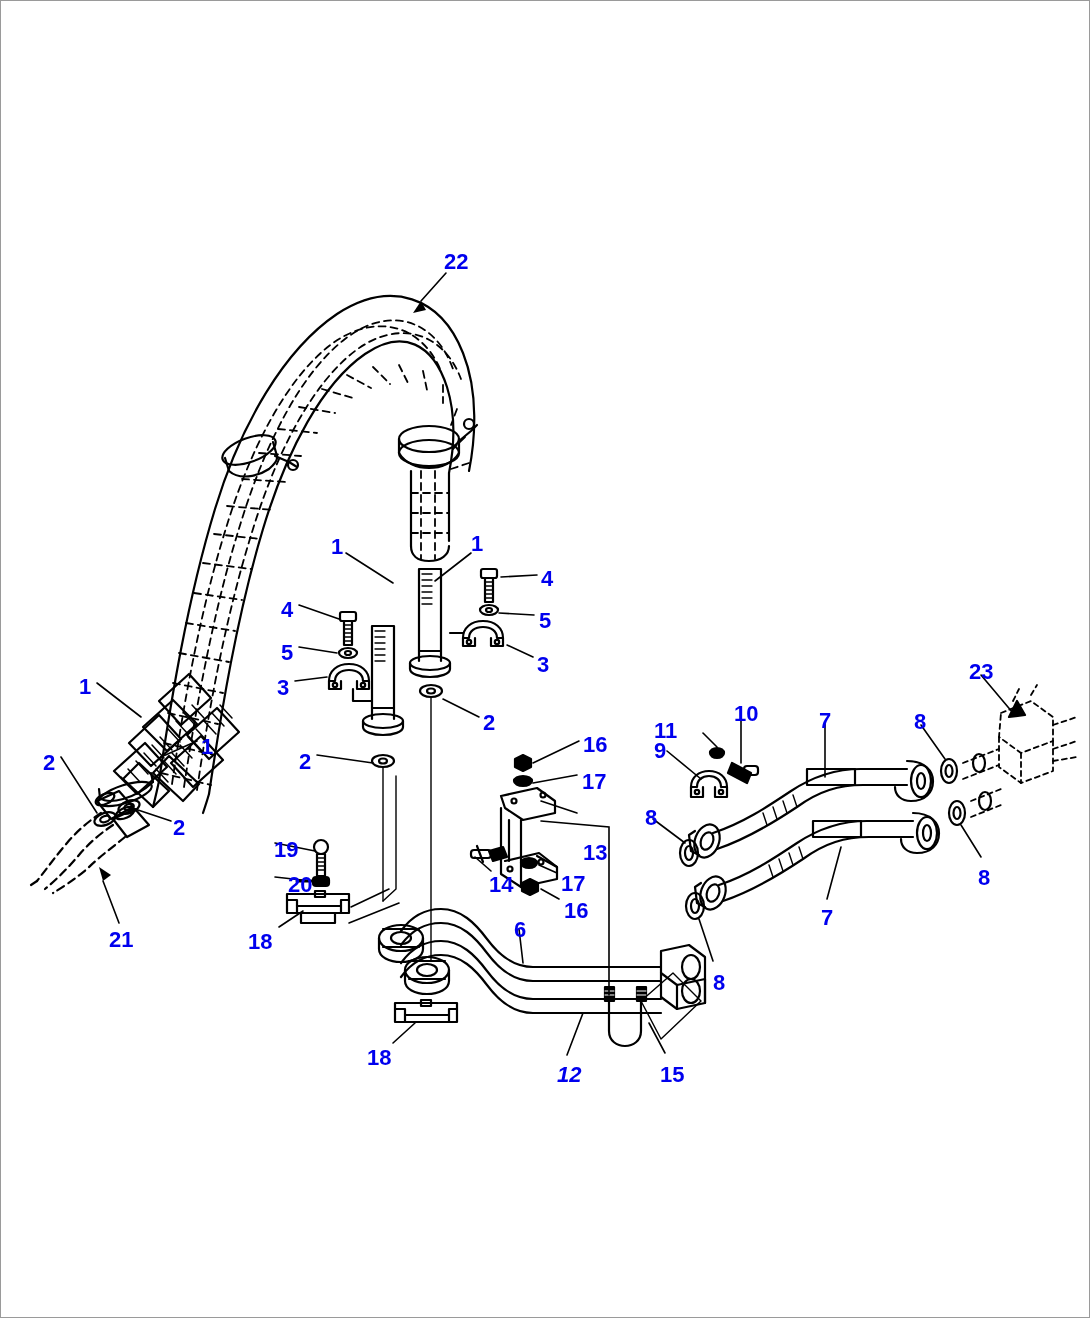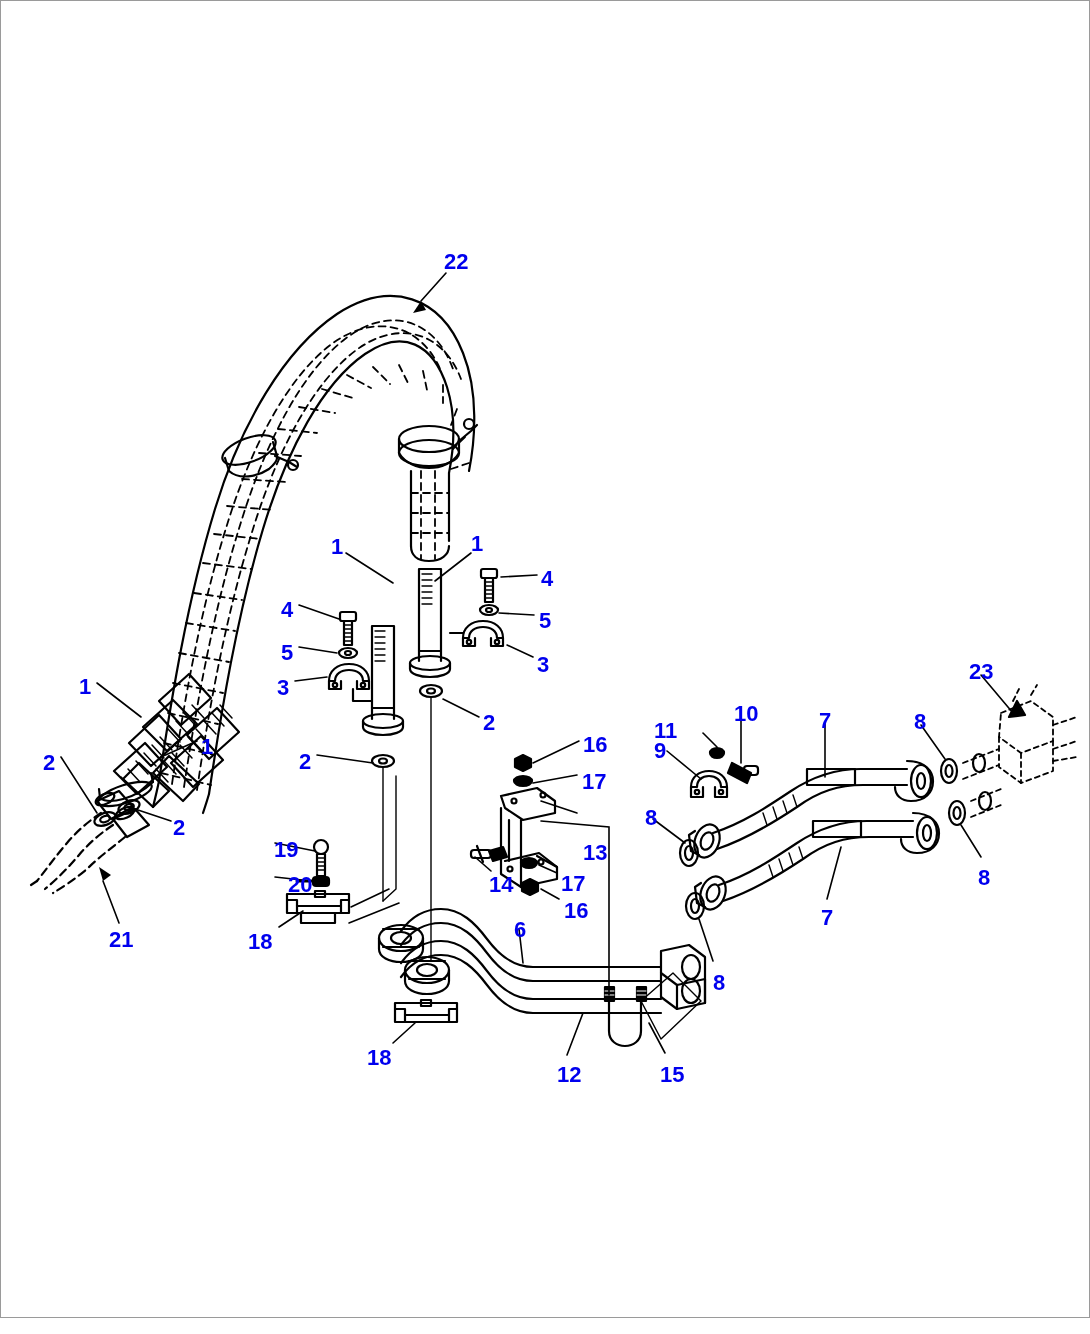"12" div.callout { font-style: none -> italic }
